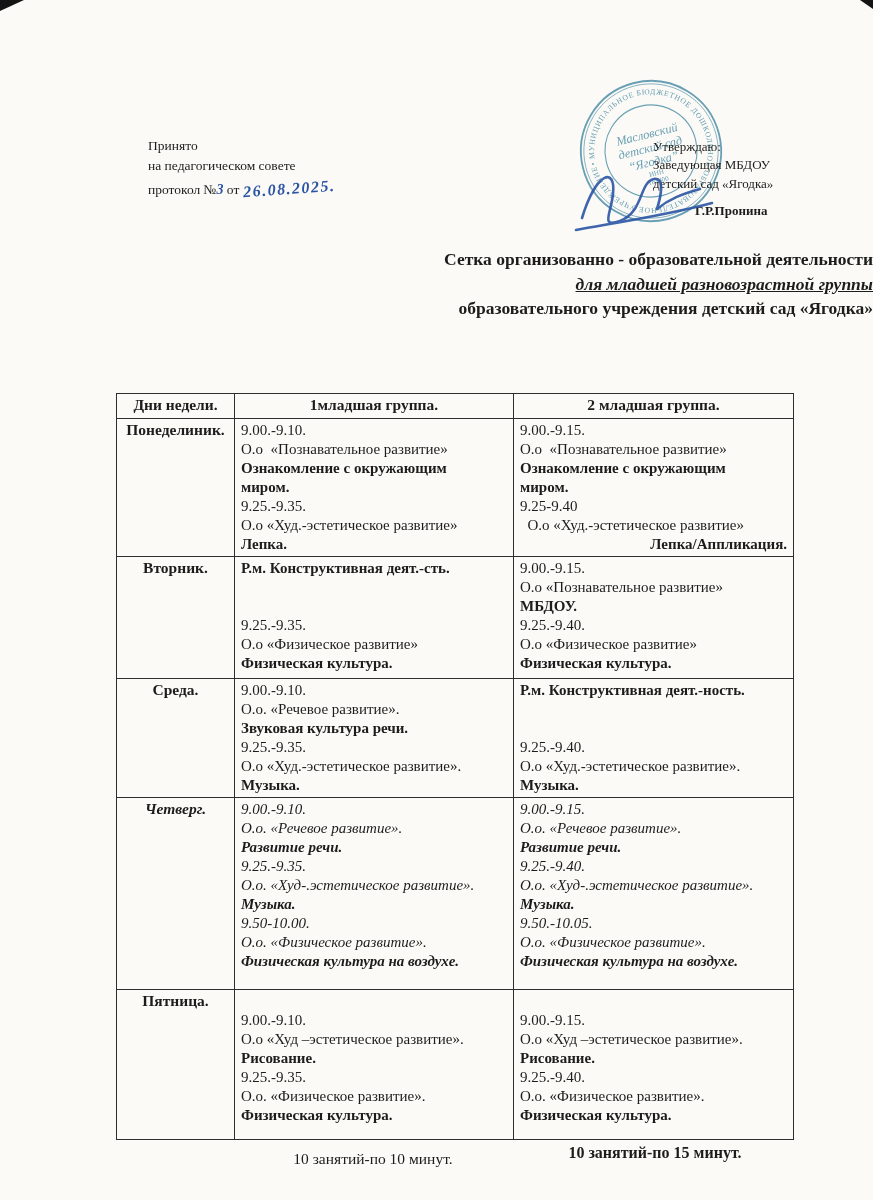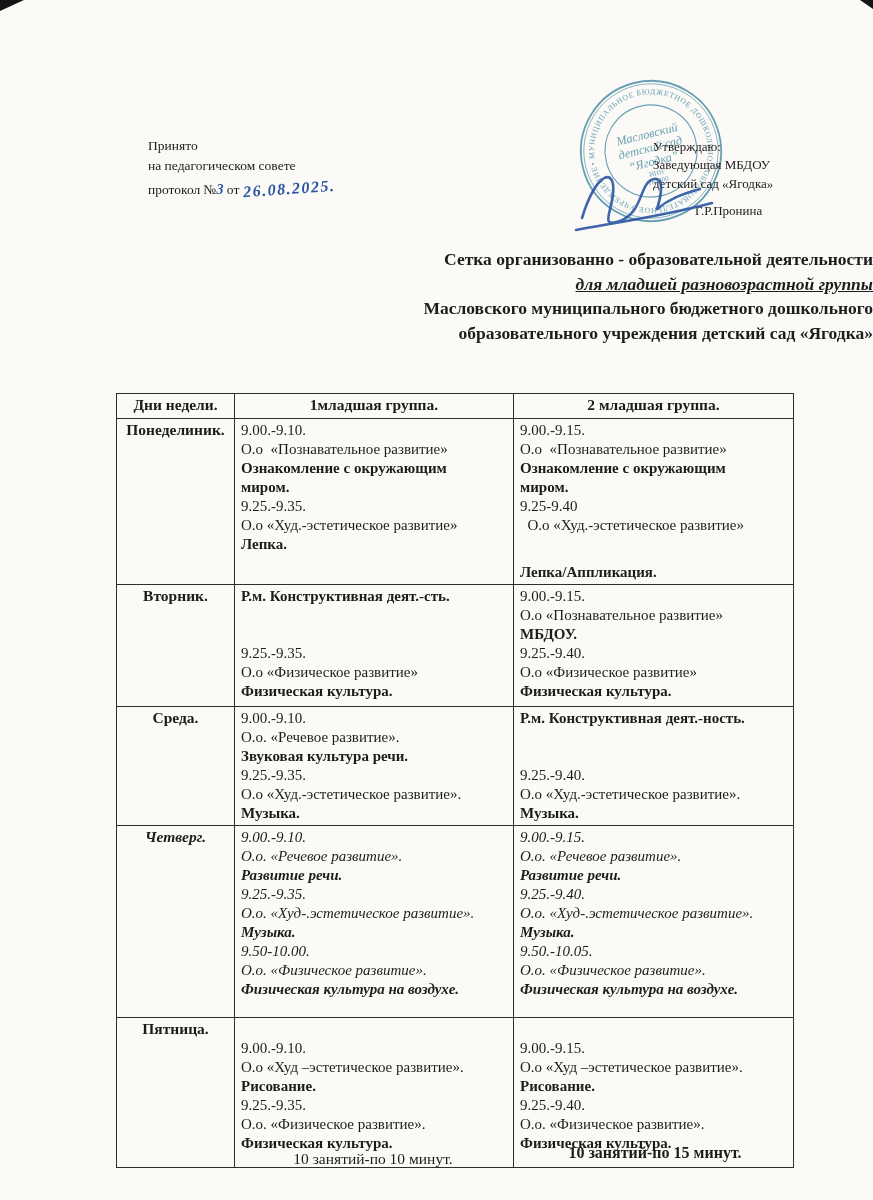"Г.Р.Пронина" .approved .name { font-weight: none -> bold }
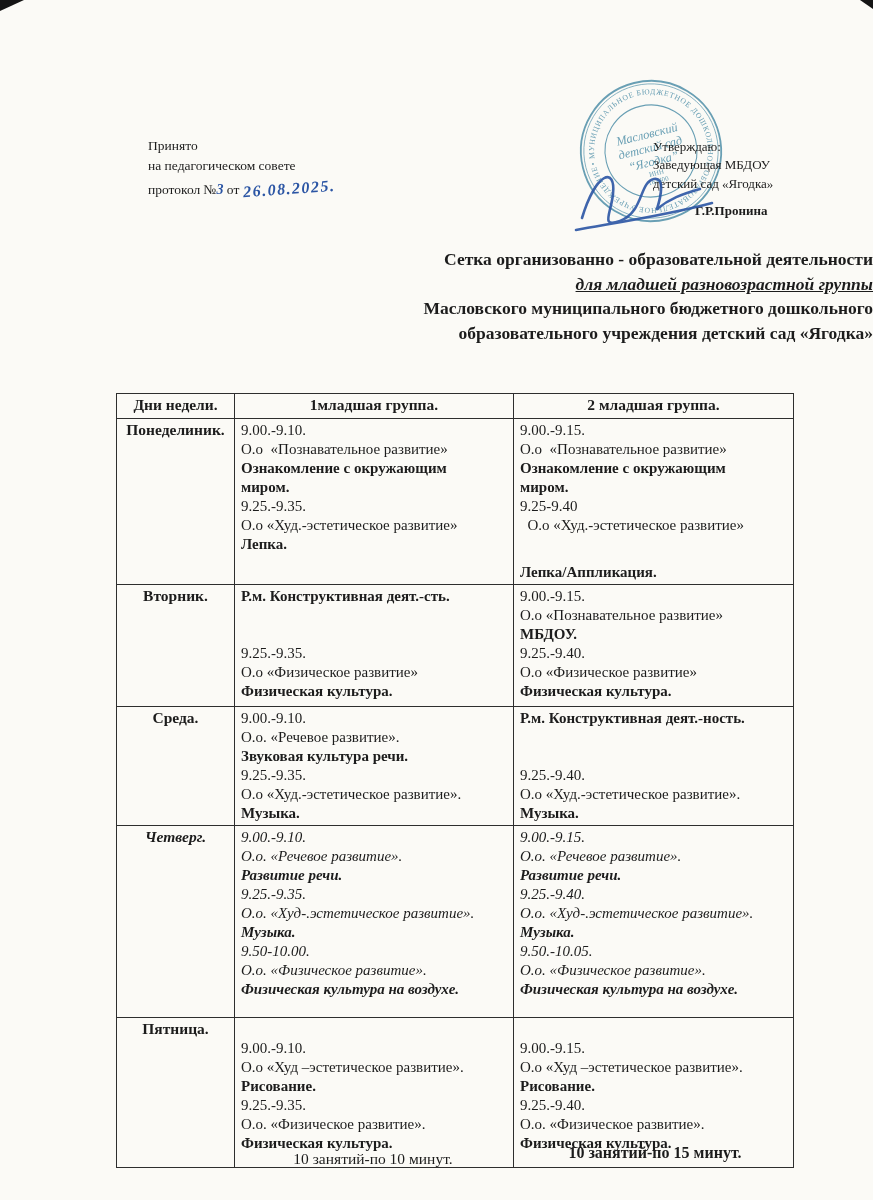"Масловского муниципального бюджетного" div.t3 { html: <div>Масловского муниципального бюджетного дошкольного</div> -> none }
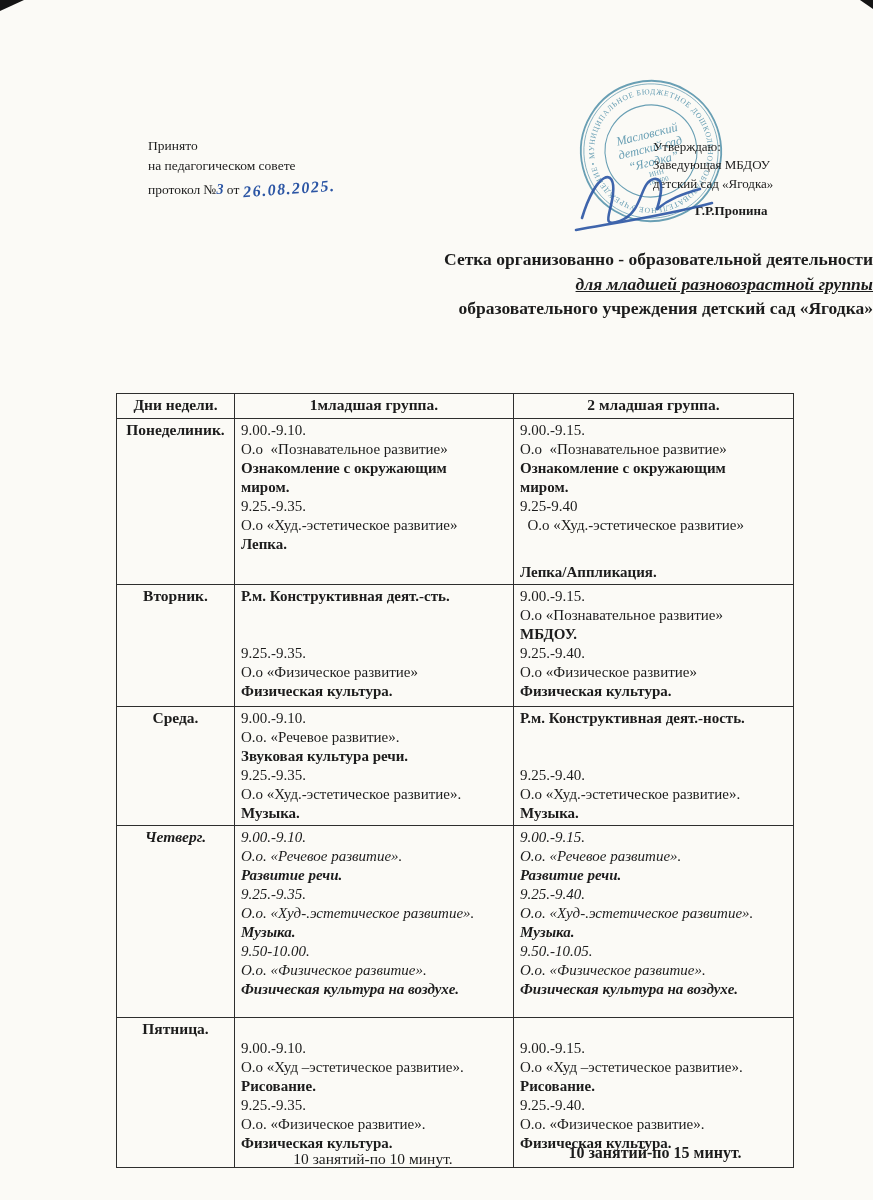"Лепка/Аппликация." .ln.ctr { margin-top: 28px -> none; text-align: left -> right }
